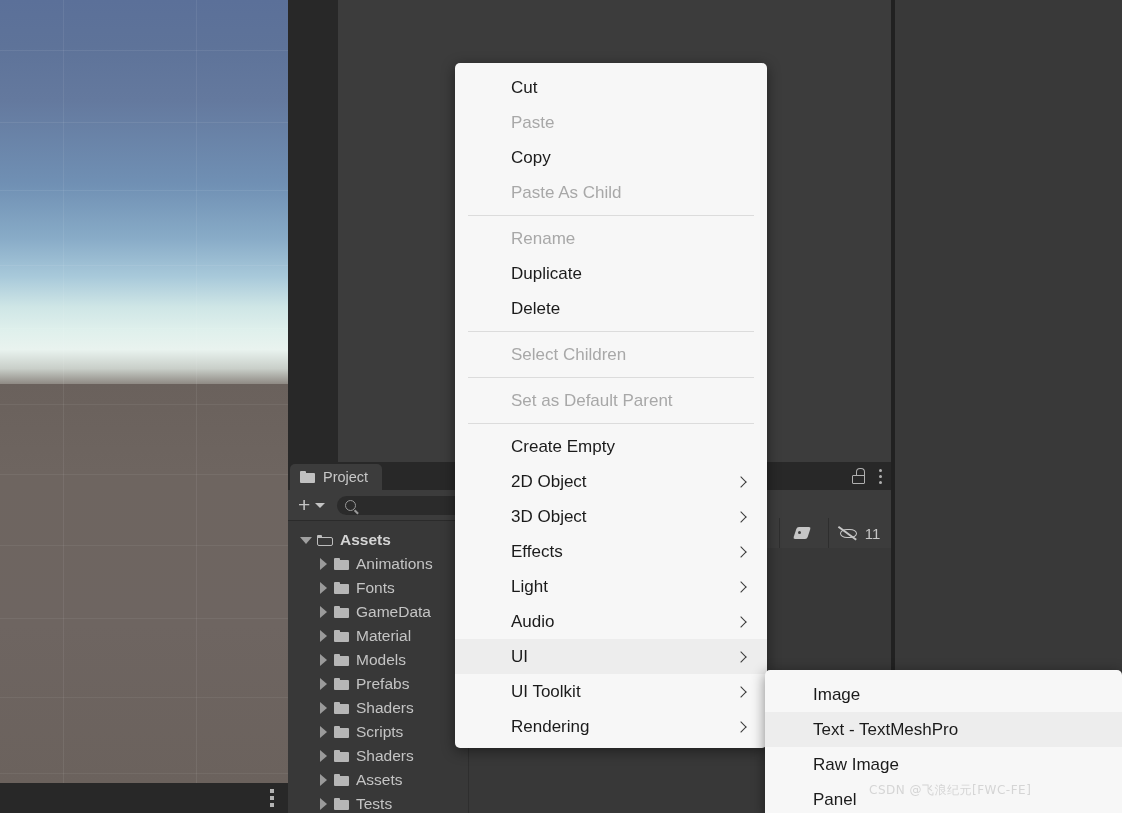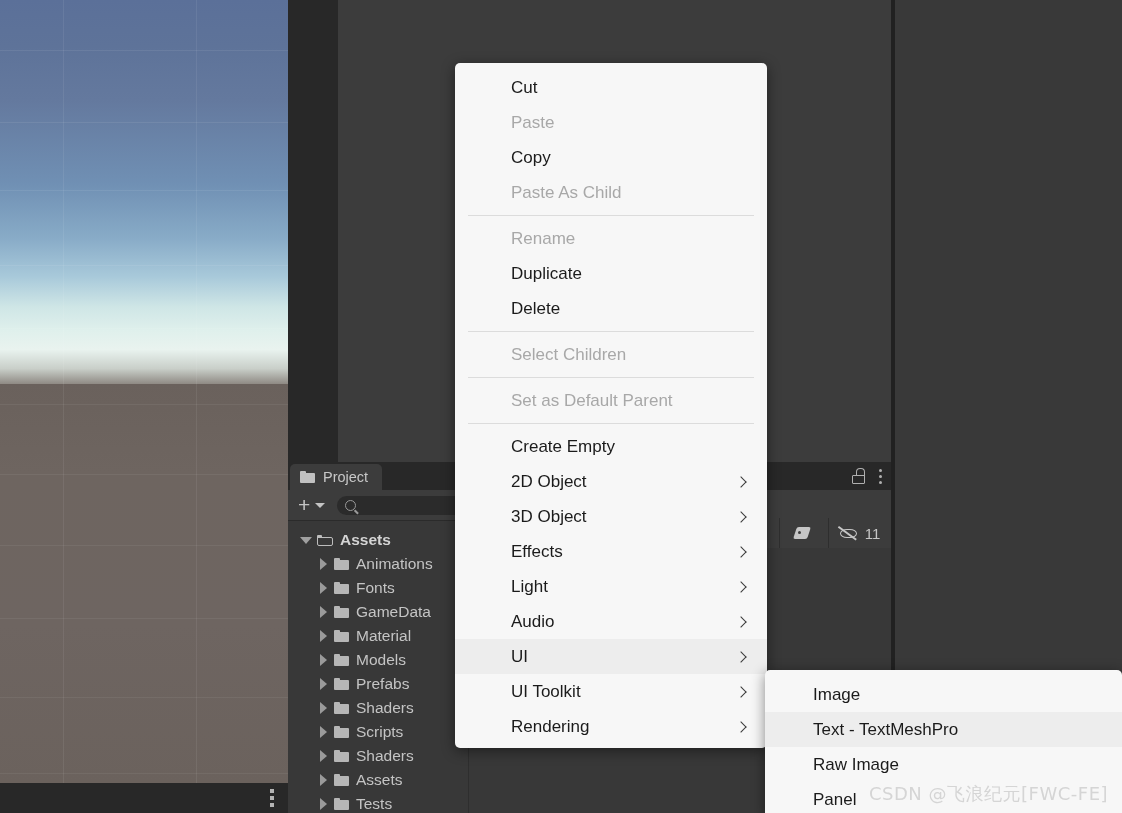"CSDN @飞浪纪元[FWC-FE]" #watermark { font-size: 18px -> 12px }
